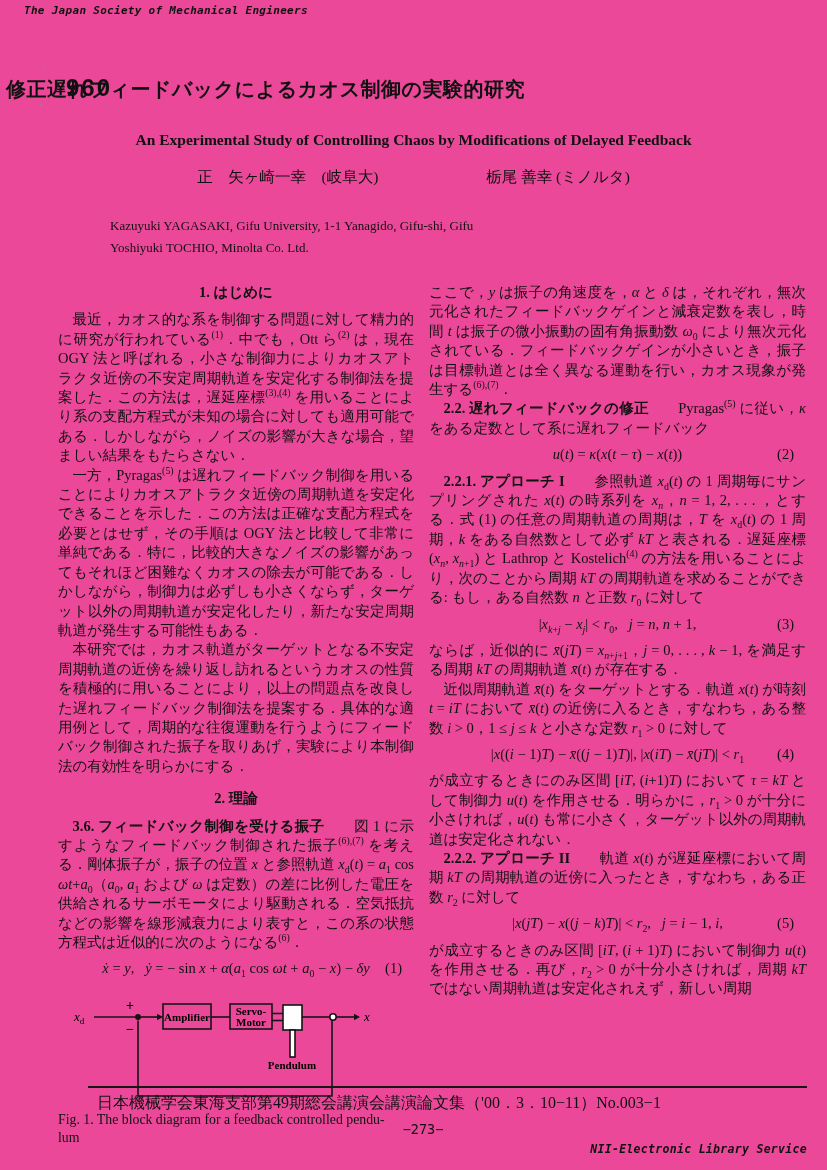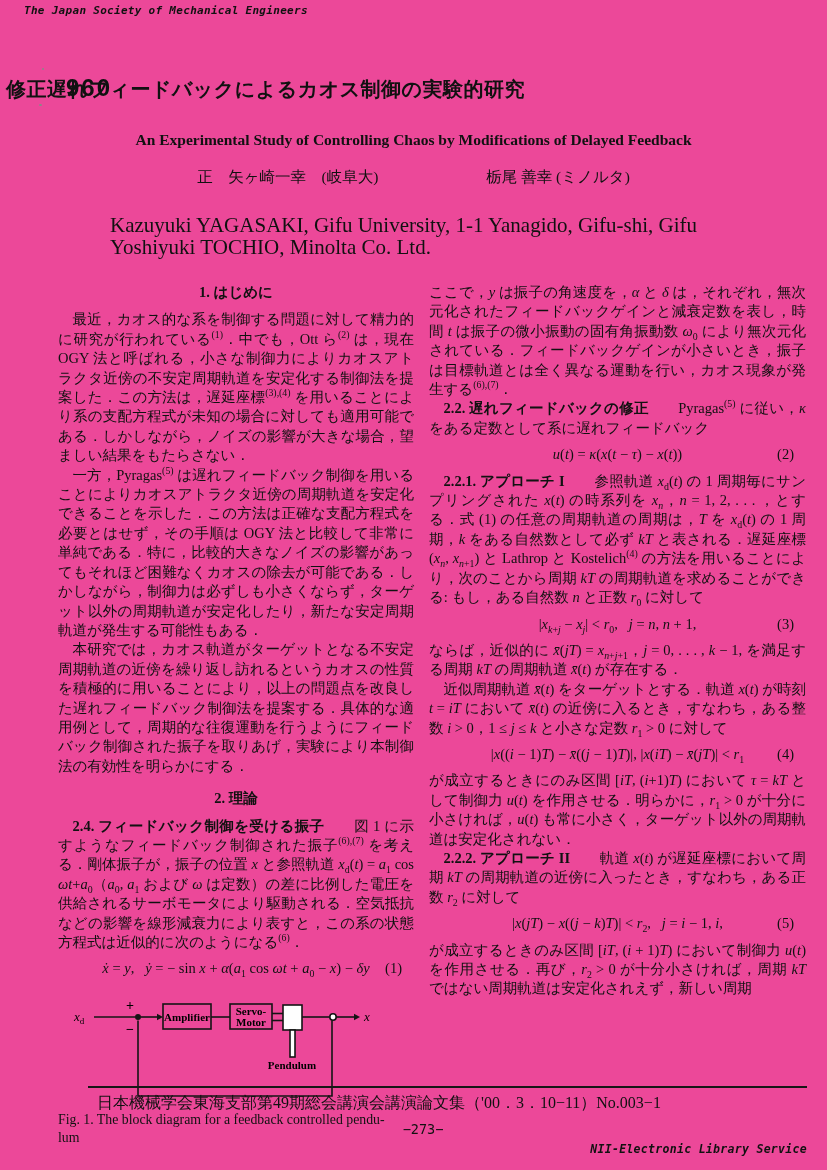"Kazuyuki YAGASAKI, Gifu University, 1-1" .affil { font-size: 21px -> 13px }
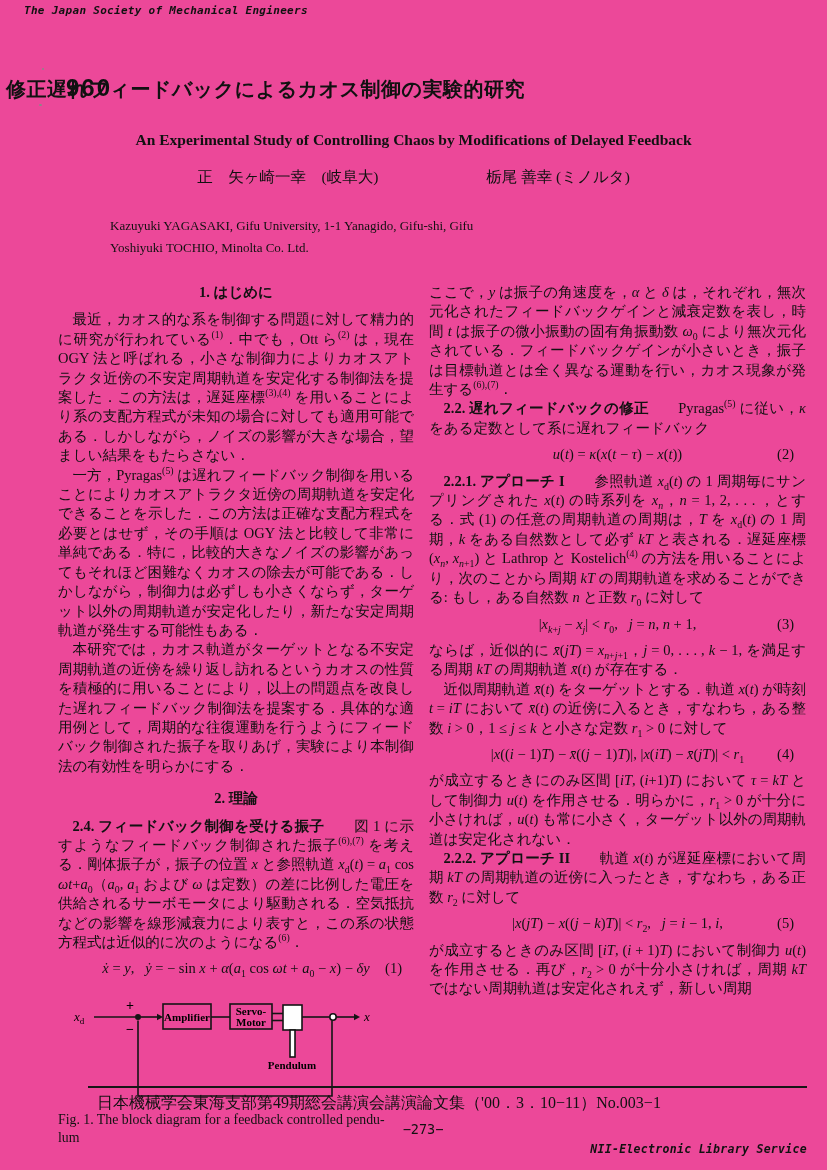"2.4. フィードバック制御を受ける振子" b.lead { text: 2.4 -> 3.6 }
